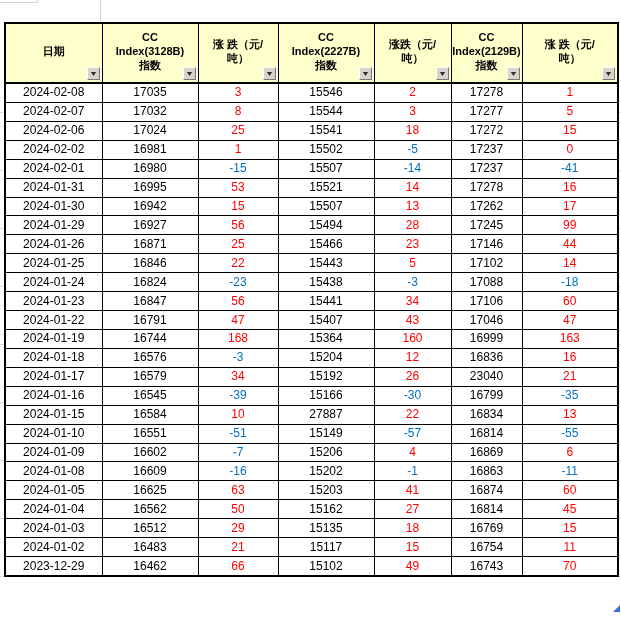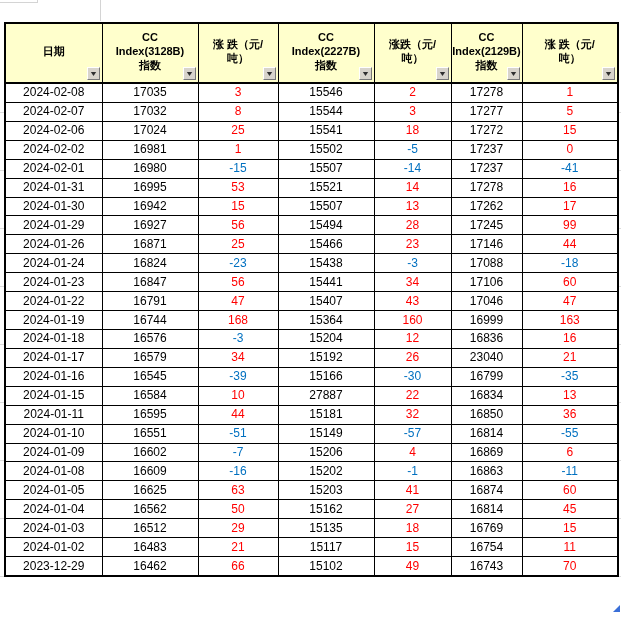"2024-01-25" tr { html: none -> <tr> <td>2024-01-25</td> <td>16846</td> <td>22</td> <td>15443</td> <td>5</td> <td>17102</td> <td>14</td> </tr> }
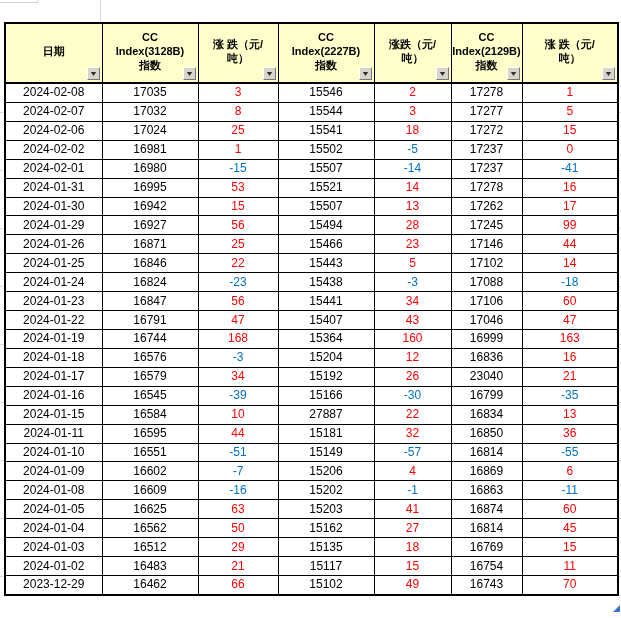"2024-01-11" tr { html: <tr> <td>2024-01-11</td> <td>16595</td> <td>44</td> <td>15181</td> <td>32</td> <td>16850</td> <td>36</td> </tr> -> none }
